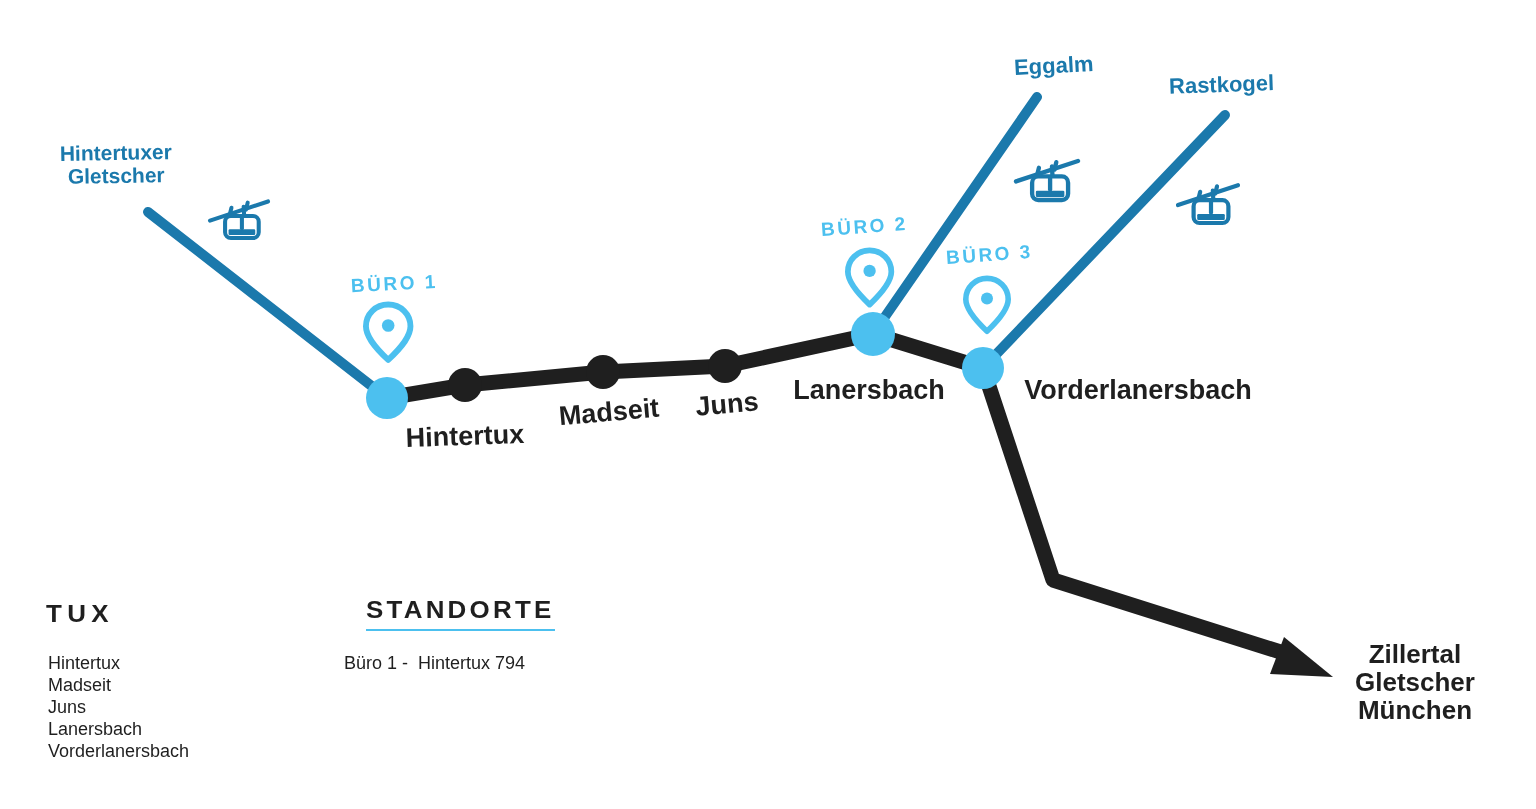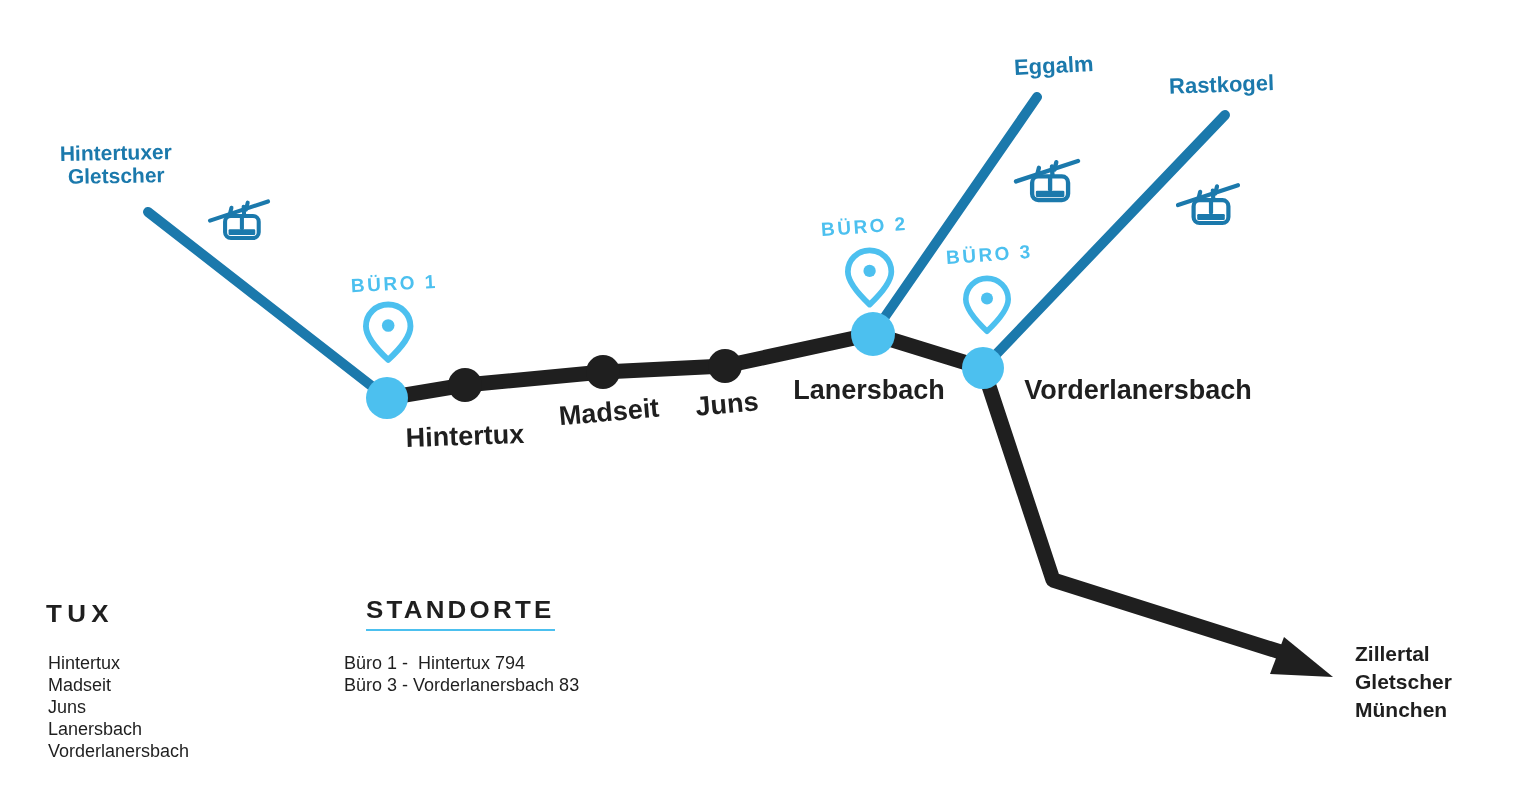"Zillertal" .destination { font-size: 21px -> 26px; text-align: none -> center }
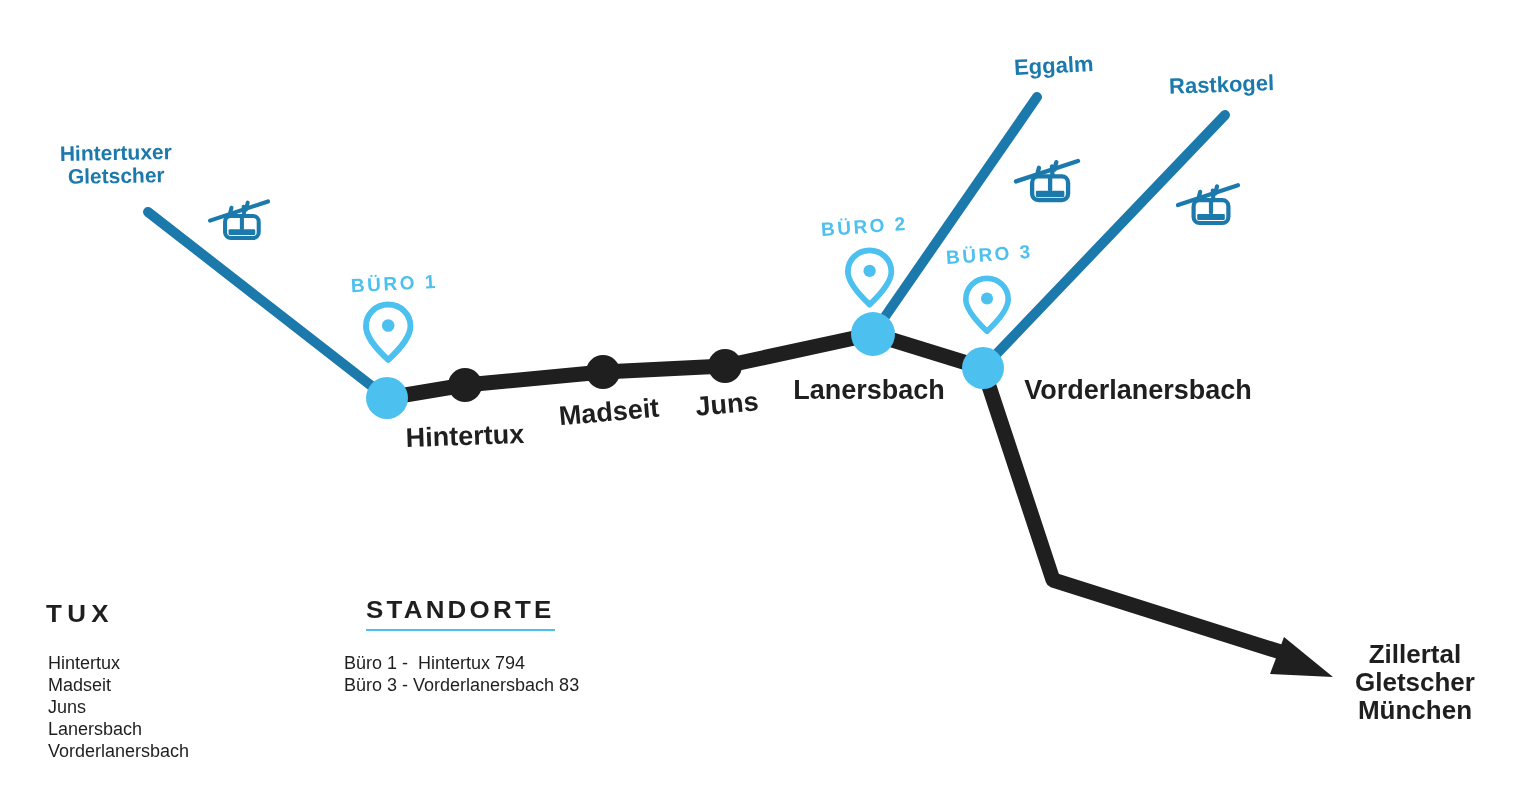"Büro 3 - Vorderlanersbach 83" div { html: <div>Büro 3 - Vorderlanersbach 83</div> -> none }
